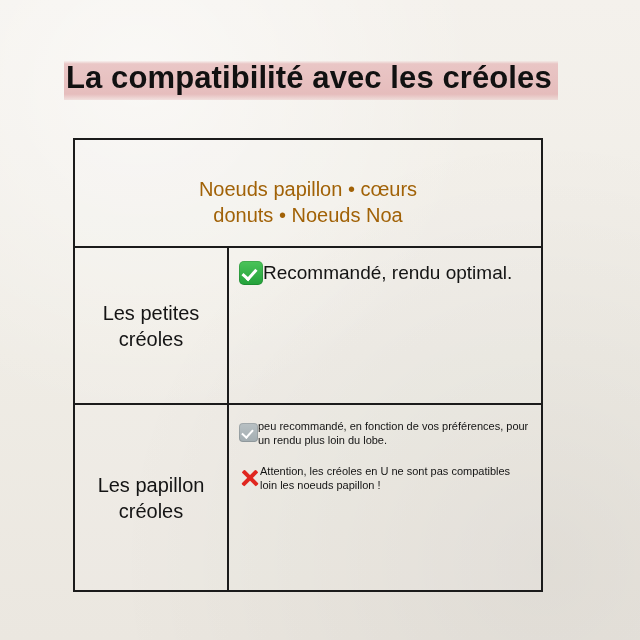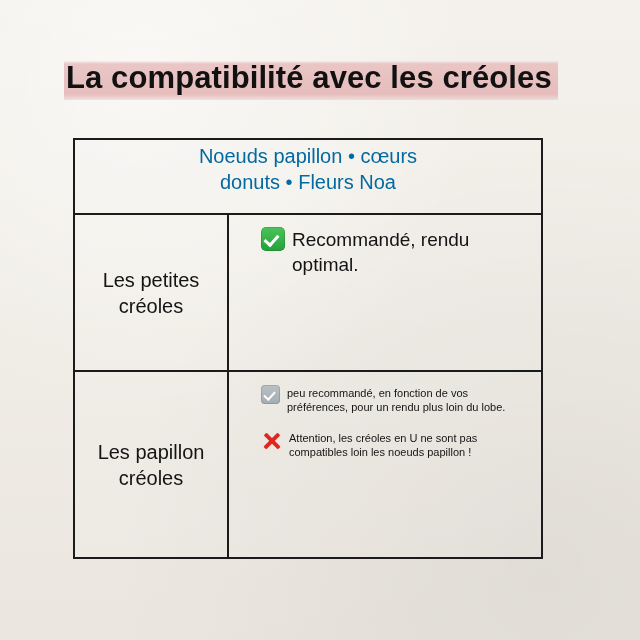"Noeuds papillon • cœurs" .header-cell { color: #0369a1 -> #a16207; padding: 4px 10px 18px 10px -> 37px 10px 18px 10px }
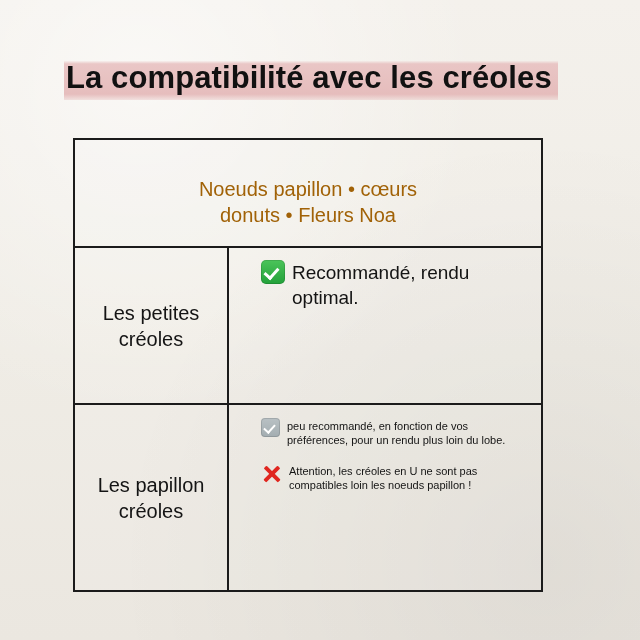"donuts • Fleurs Noa" div { text: Fleurs -> Noeuds }
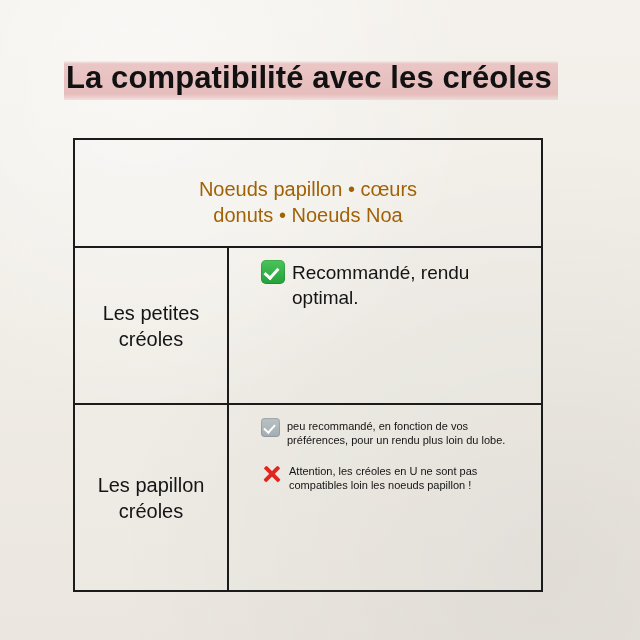"Recommandé, rendu optimal." .note { align-items: flex-start -> center; gap: 7px -> none; margin-left: 22px -> none }
